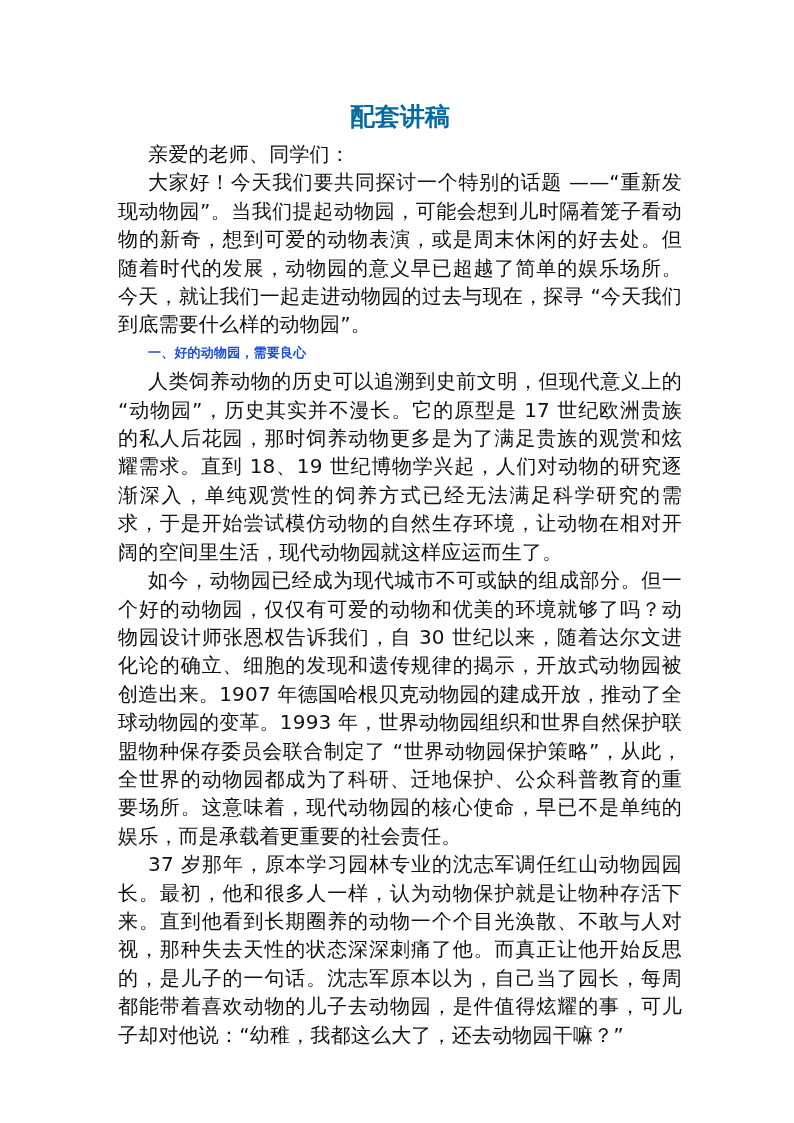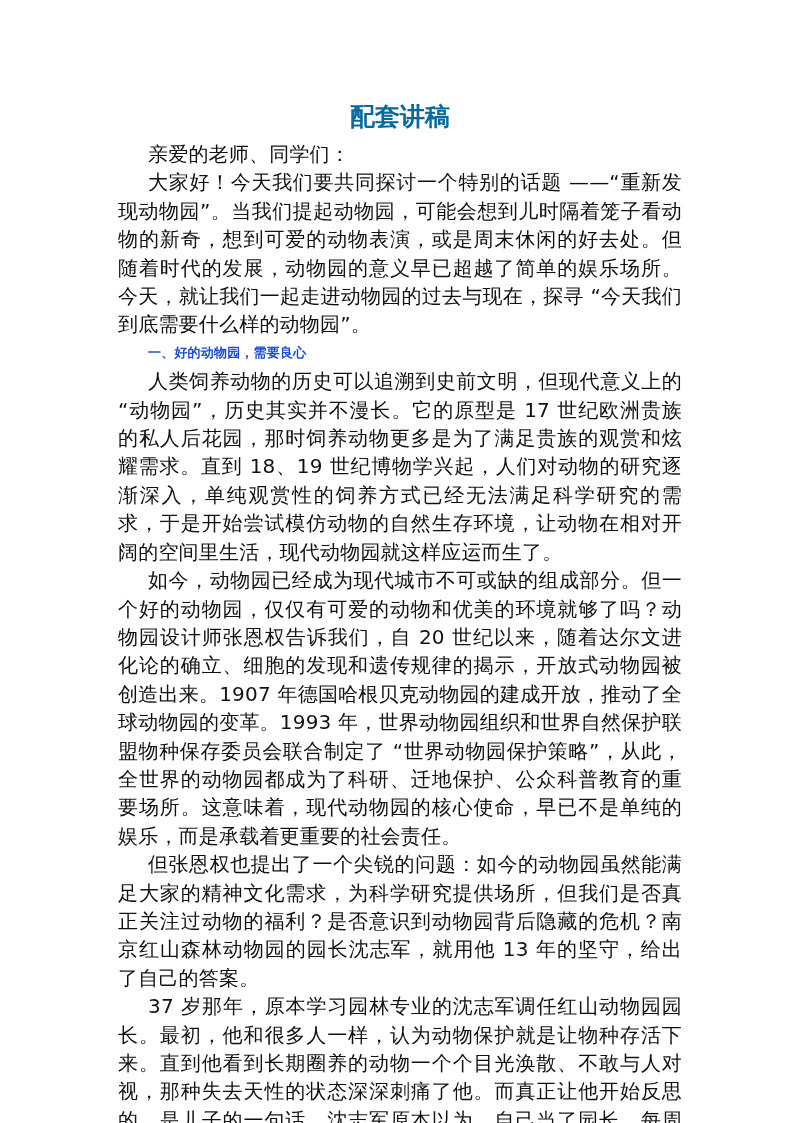"如今，动物园已经成为现代城市不可或缺的组成部分。但一个好的动物园，仅仅有可爱的动" p.indent { text: 20 -> 30 }
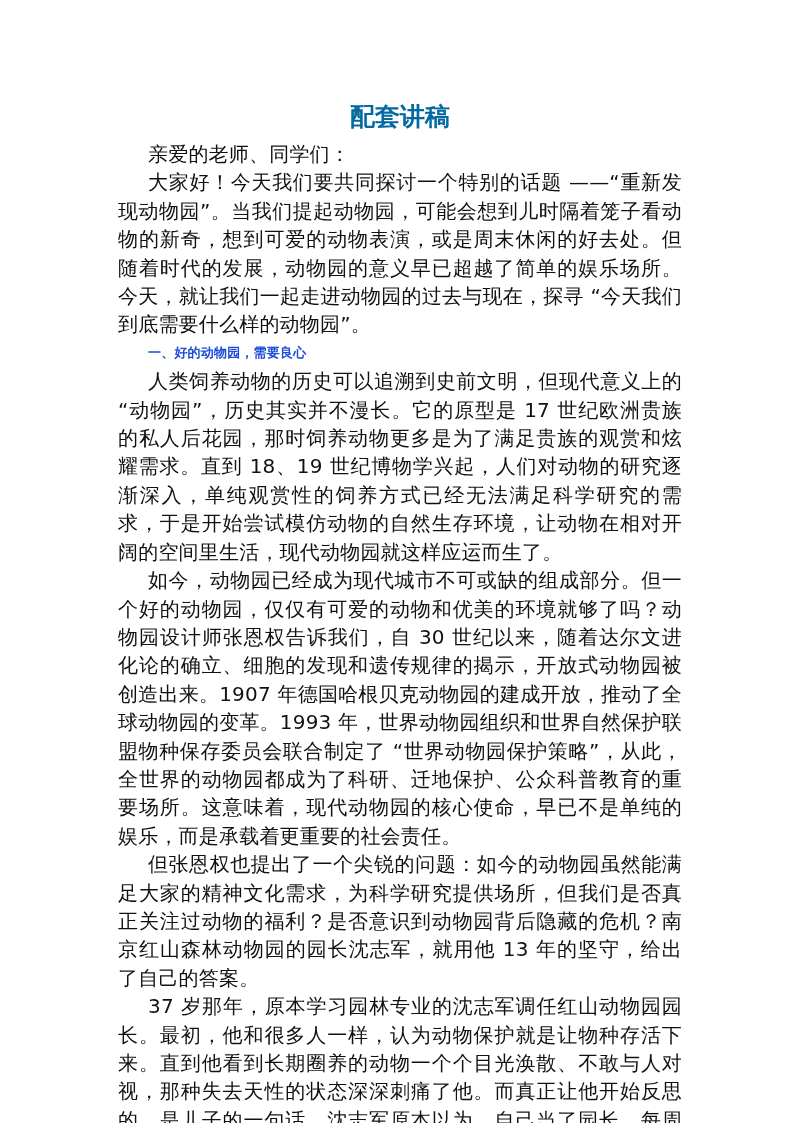"但张恩权也提出了一个尖锐的问题：如今的动物园虽然能满足大家的精神文化需求，为科学" p.indent { html: <p>但张恩权也提出了一个尖锐的问题：如今的动物园虽然能满足大家的精神文化需求，为科学研究提供场所，但我们是否真正关注过动物的福利？是否意识到动物园背后隐藏的危机？南京红山森林动物园的园长沈志军，就用他 13 年的坚守，给出了自己的答案。</p> -> none }
